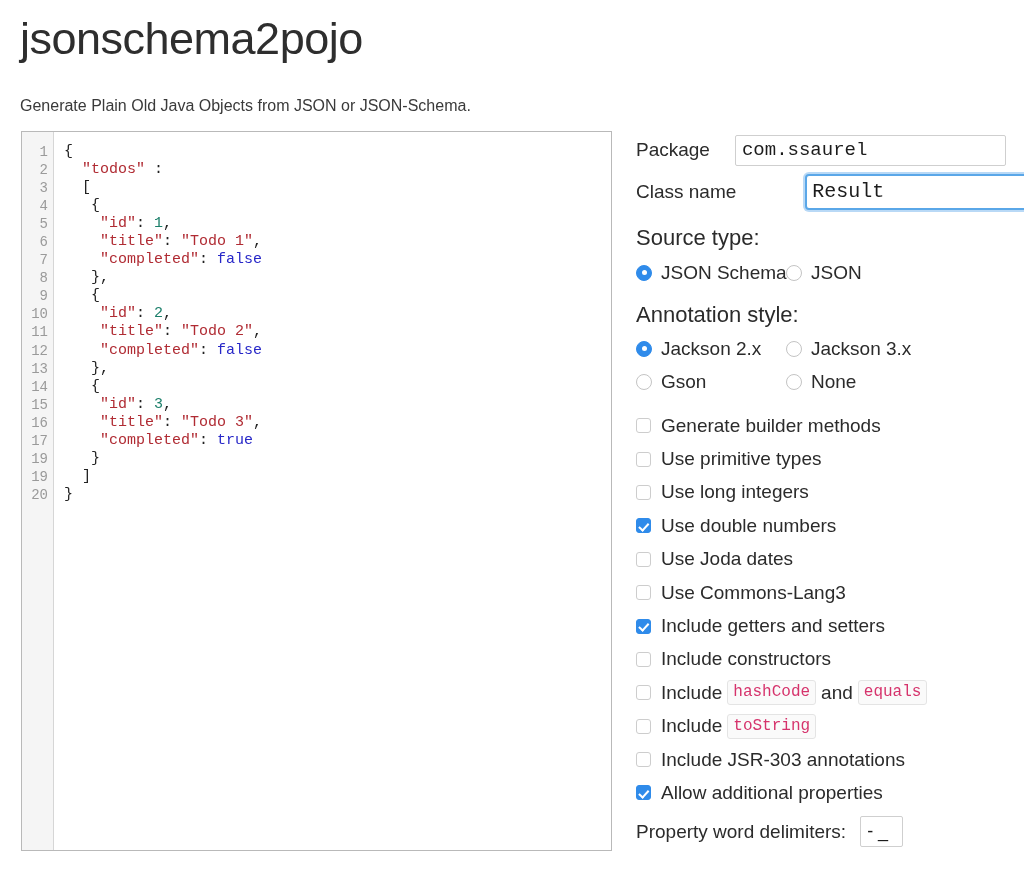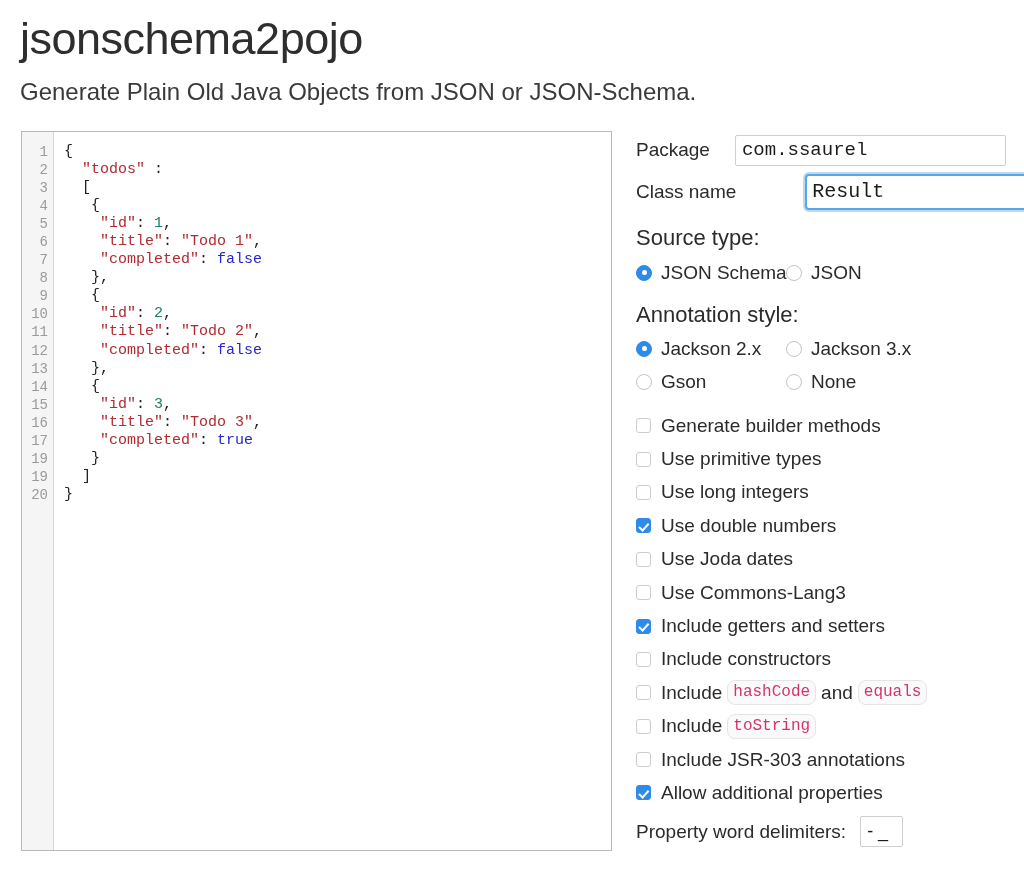"Generate Plain Old Java Objects" #app-subtitle { font-size: 24px -> 16px; margin: 10px 0 0 0 -> 24px 0 0 0 }
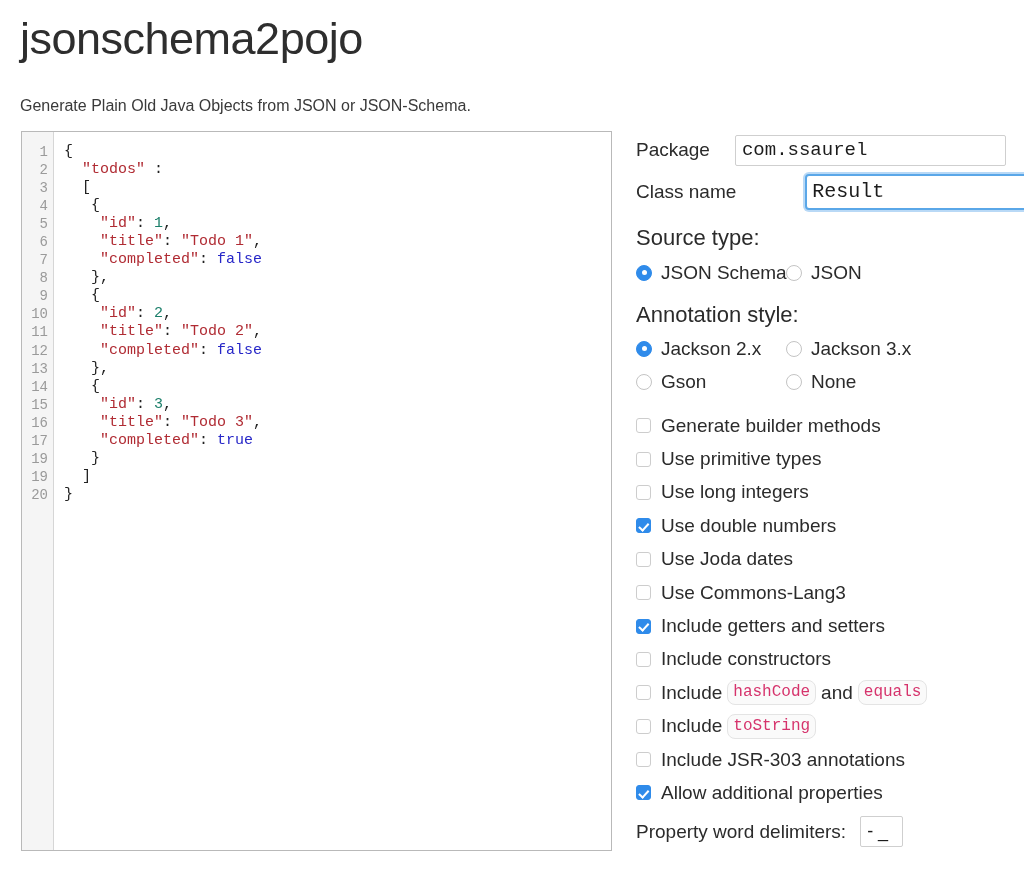"hashCode" code.inline-code { border-radius: 8px -> 3px }
